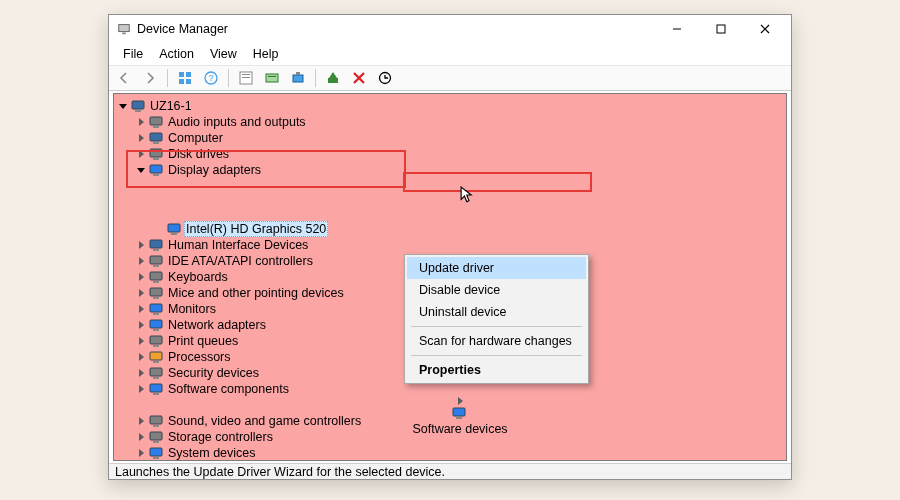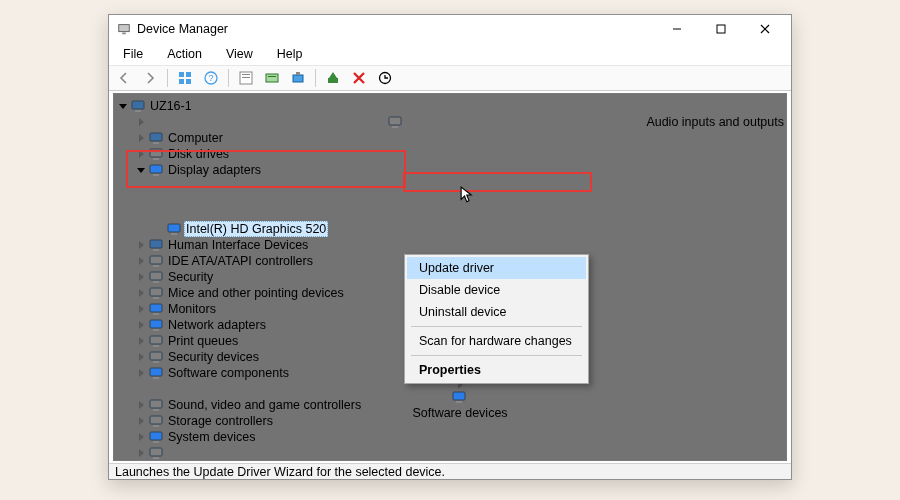"File" .menubar { gap: 12px -> 4px }
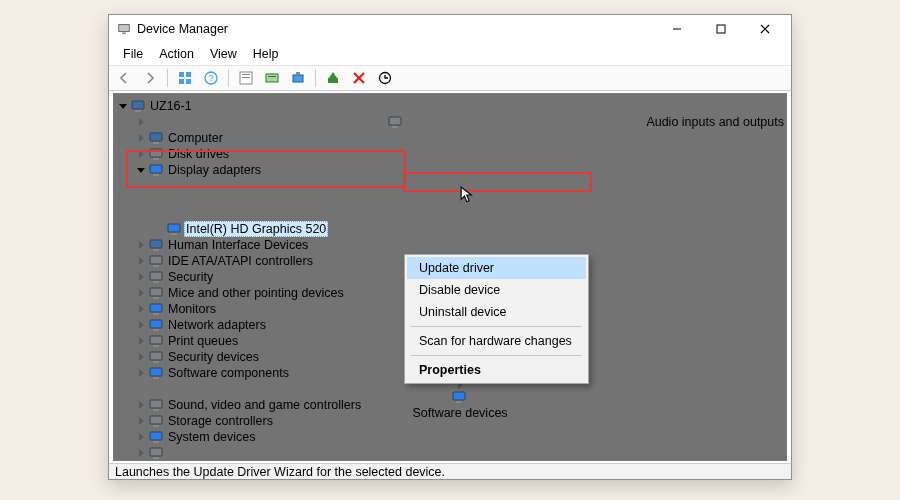"UZ16-1" .tree-wrap { background: #737373 -> #fca5a5 }
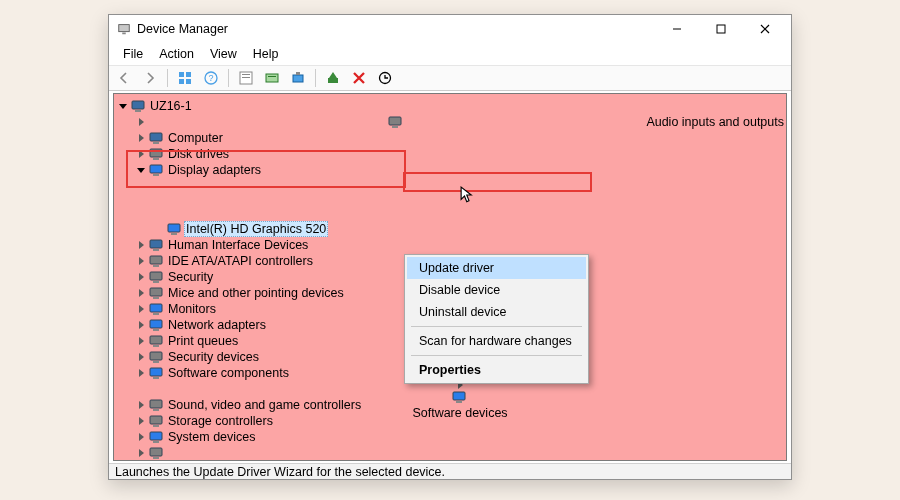"Audio inputs and outputs" div.node { justify-content: space-between -> none }
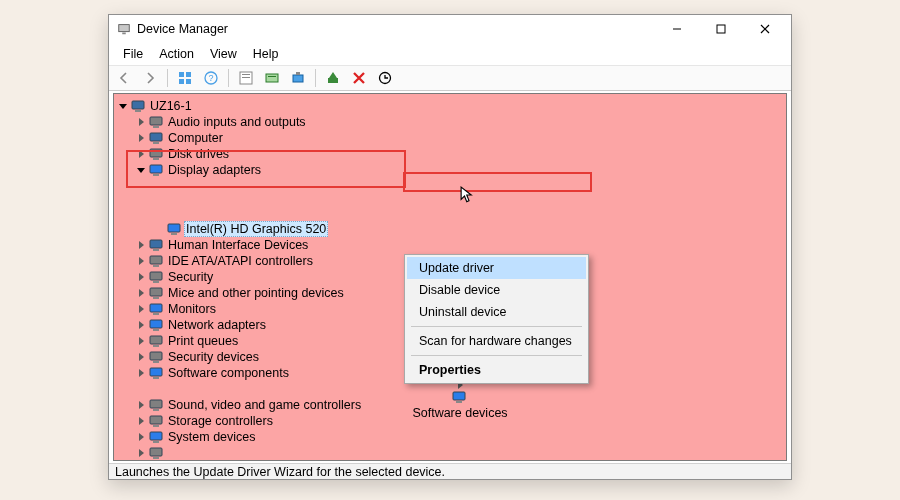"Security" span.label { text: Security -> Keyboards }
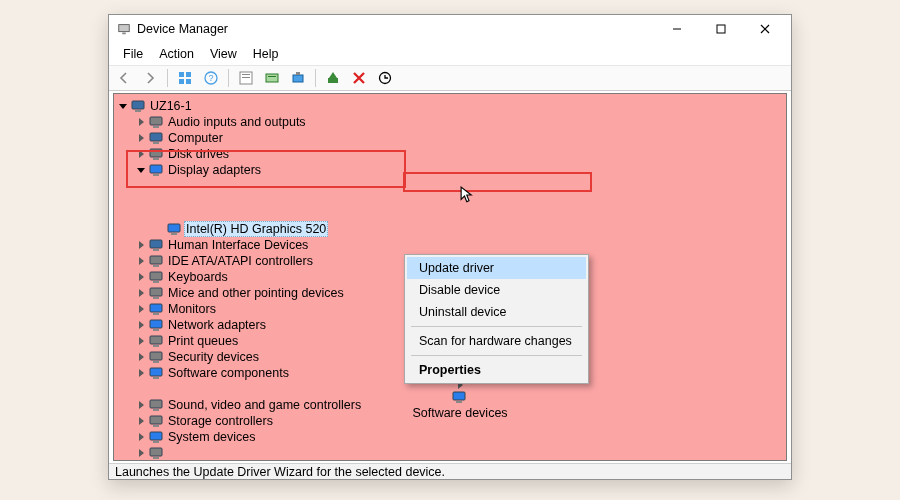"Processors" div.node { html: none -> <div> <span> <svg> <path></path> </svg> </span> <span> <svg> <rect></rect> <rect></rect> </svg> </span> <span>Processors</span> </div> }
